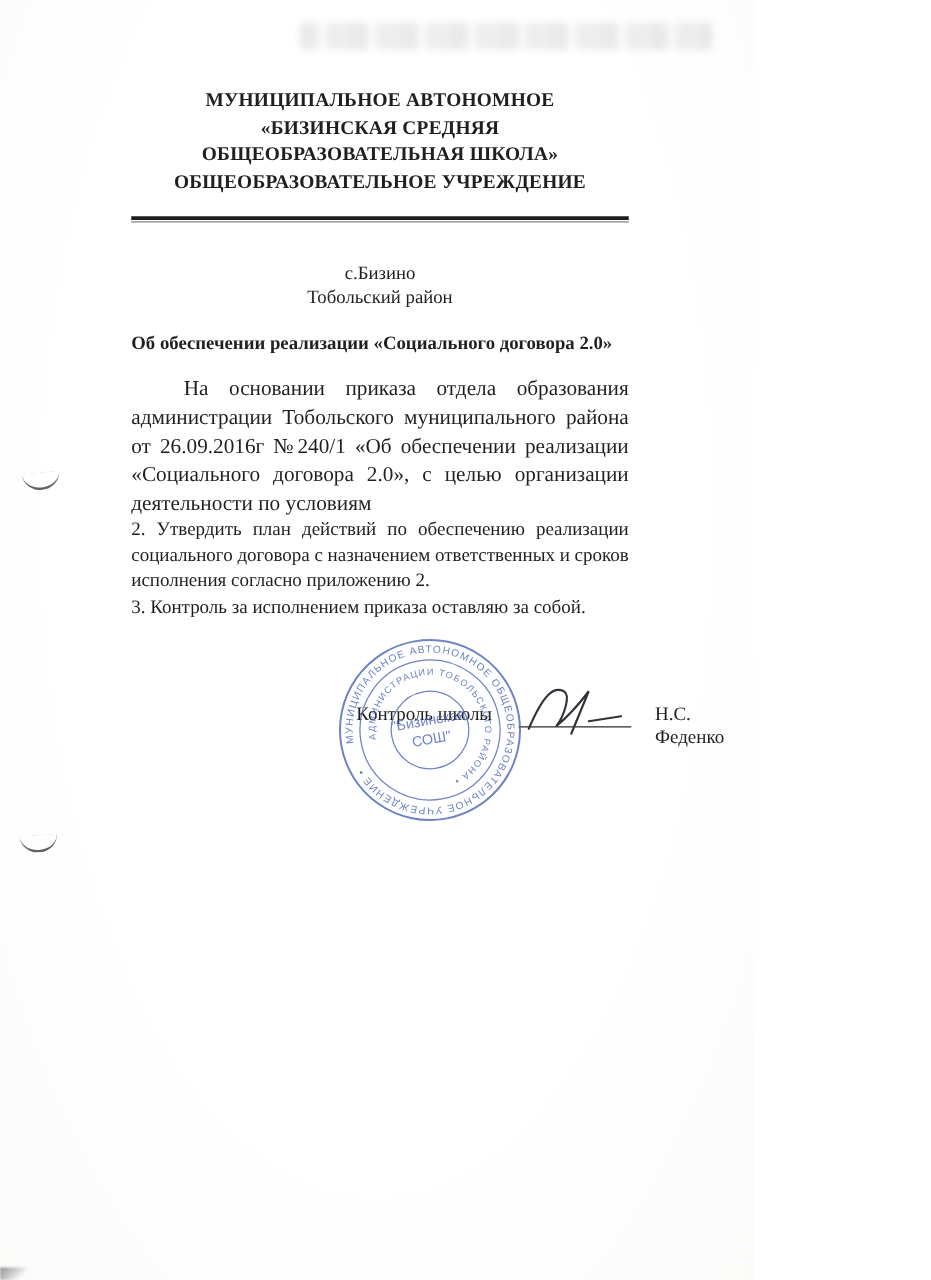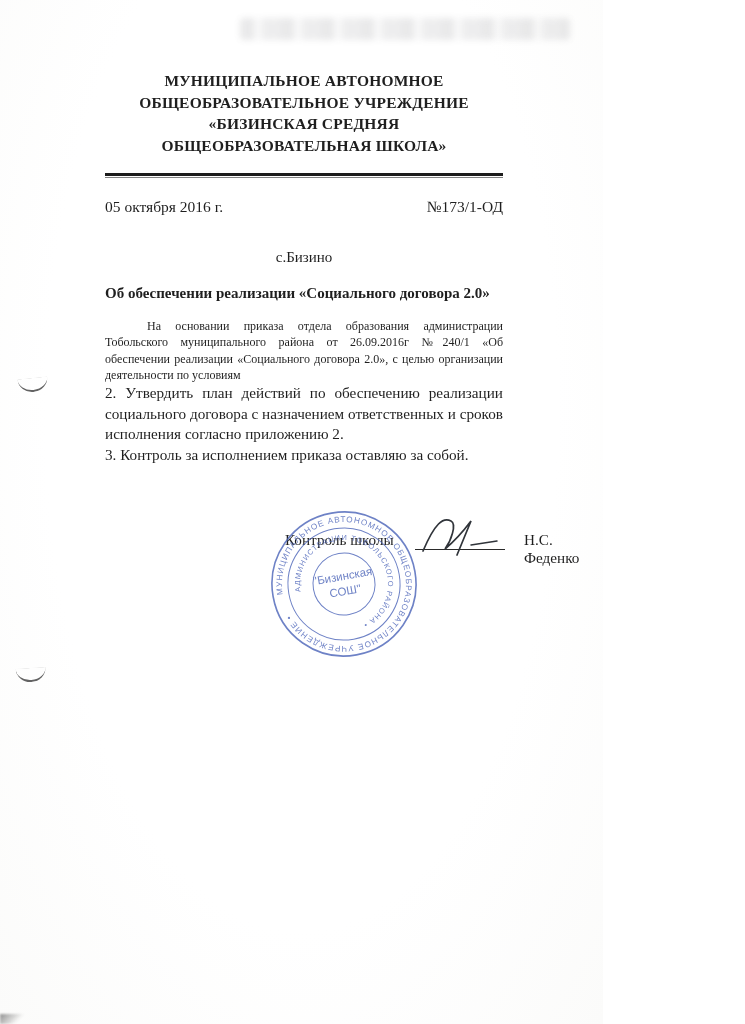"ОБЩЕОБРАЗОВАТЕЛЬНОЕ УЧРЕЖДЕНИЕ" div { order: before "«БИЗИНСКАЯ СРЕДНЯЯ ОБЩЕОБРАЗОВАТЕЛЬНАЯ" -> after "«БИЗИНСКАЯ СРЕДНЯЯ ОБЩЕОБРАЗОВАТЕЛЬНАЯ" }
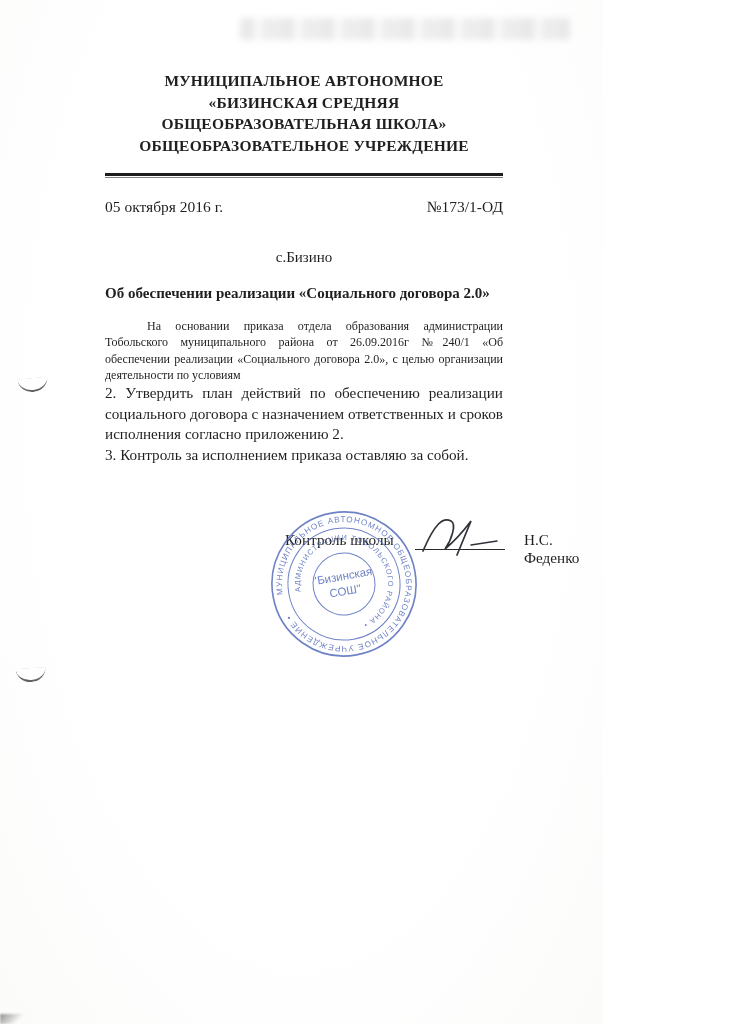"05 октября 2016 г." div.date-row { html: <div> <span>05 октября 2016 г.</span> <span>№173/1-ОД</span> </div> -> none }
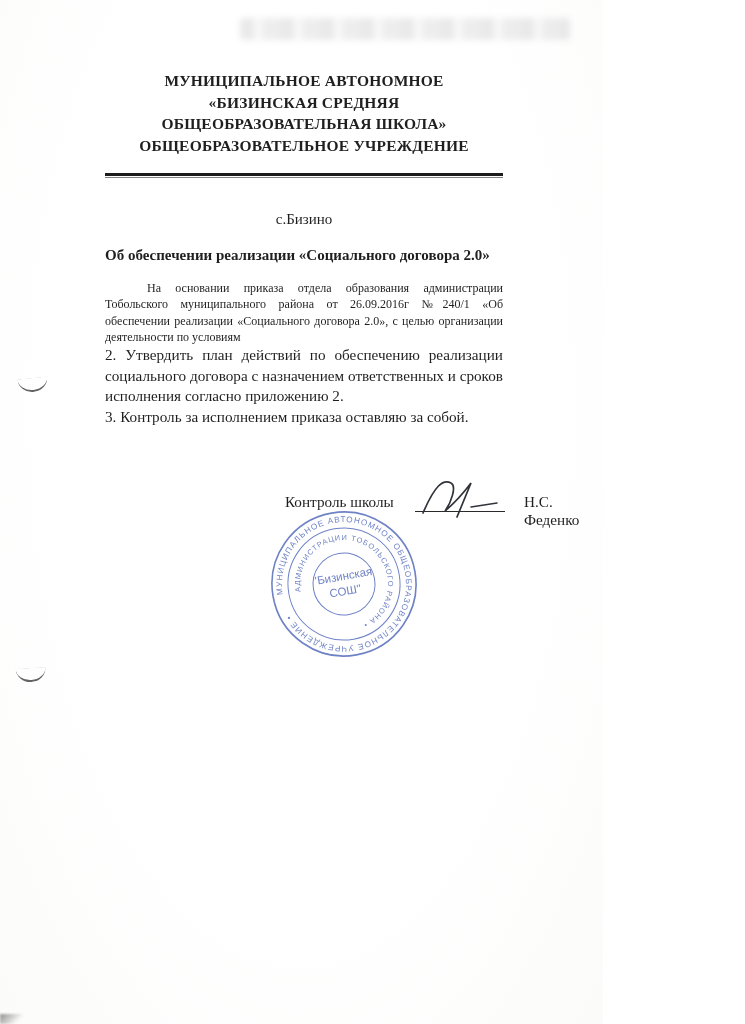"Тобольский район" div { html: none -> <div>Тобольский район</div> }
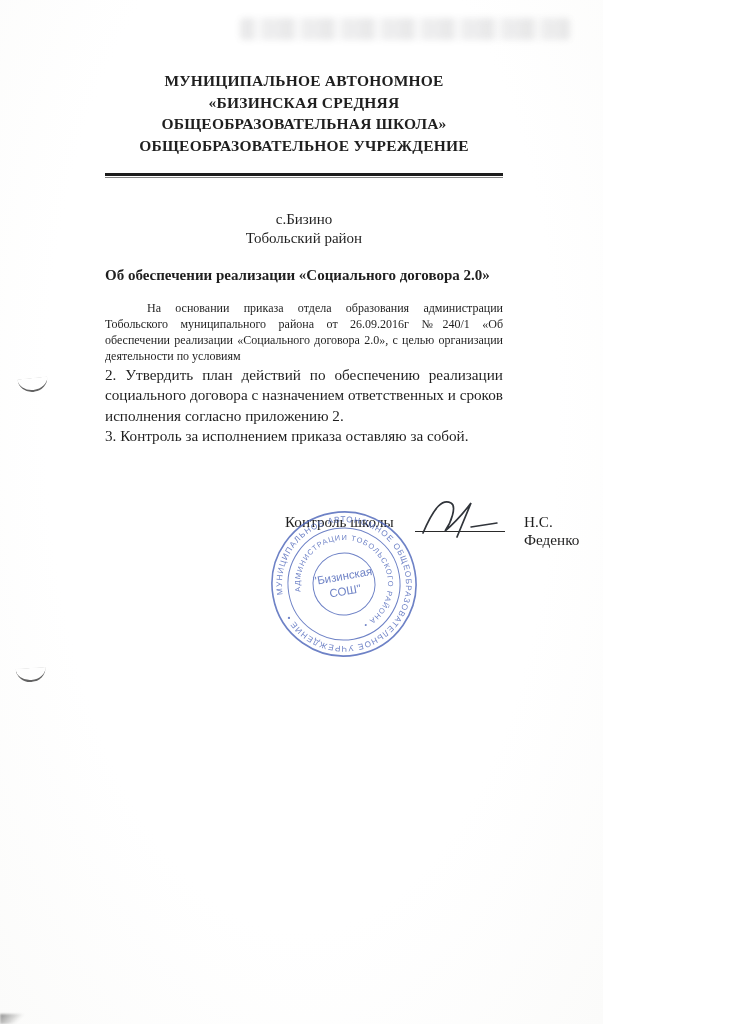"На основании приказа отдела образования" .body-paragraph { font-size: 12px -> 17px }
